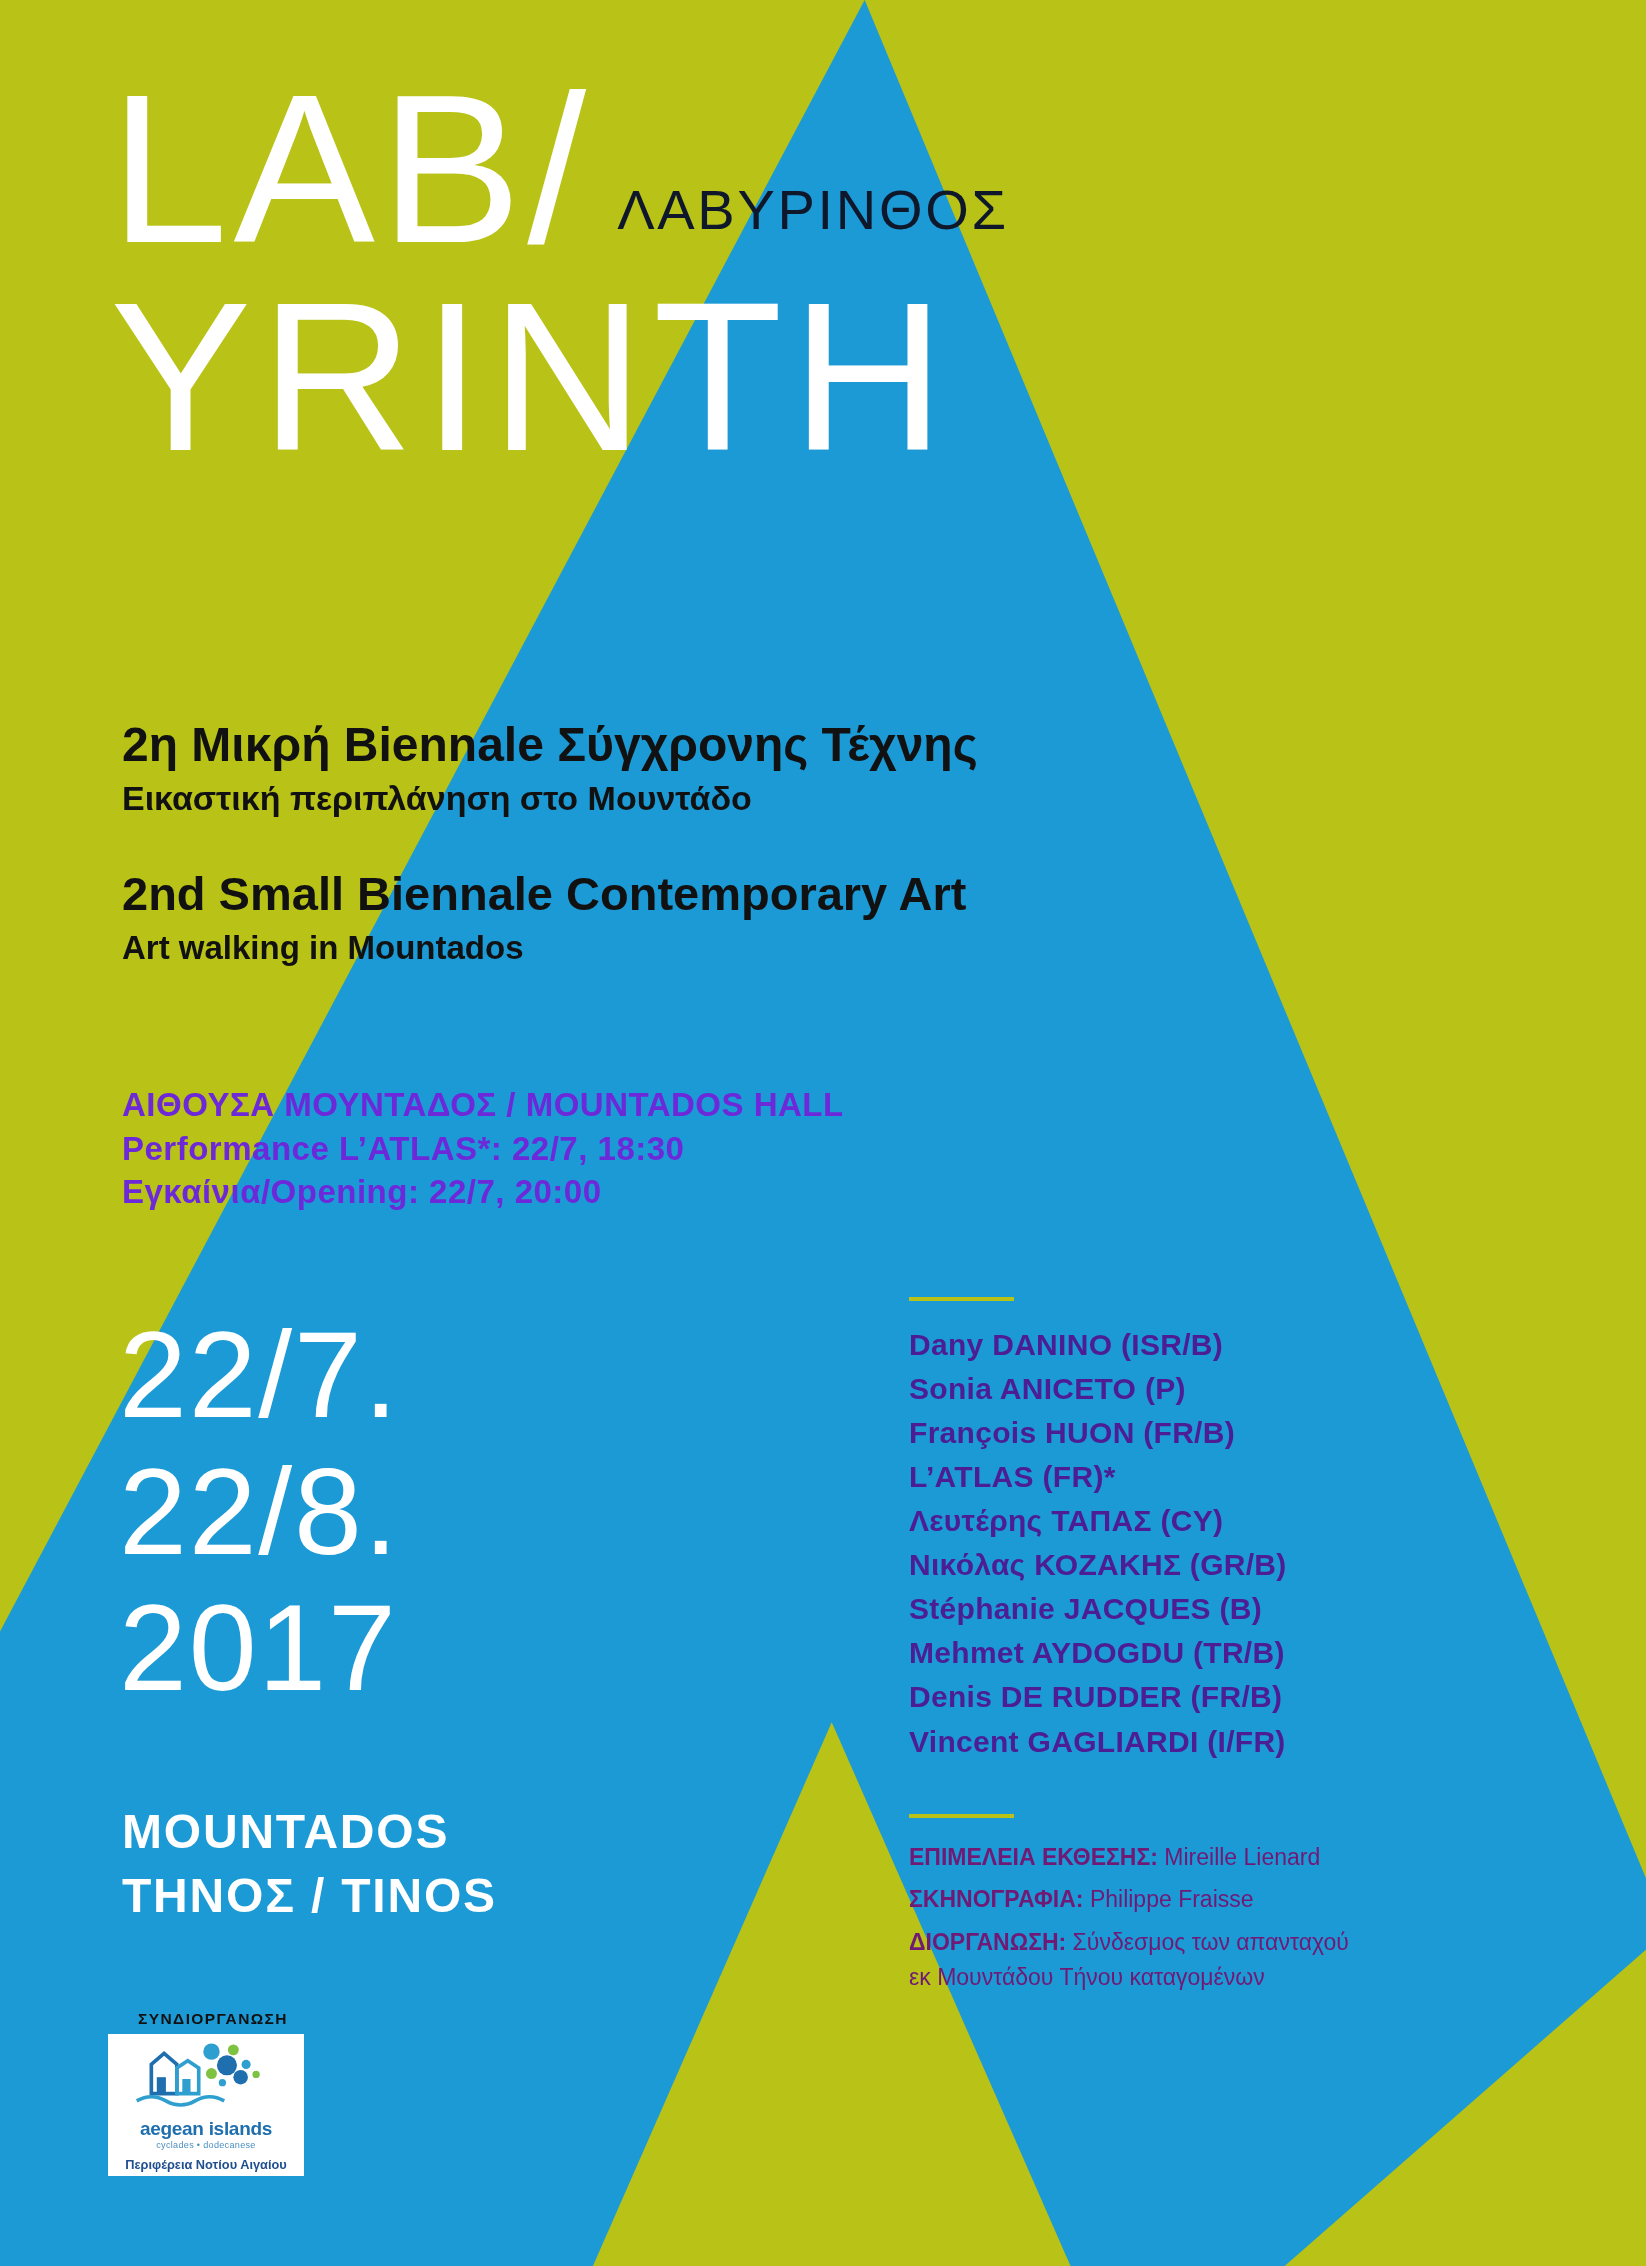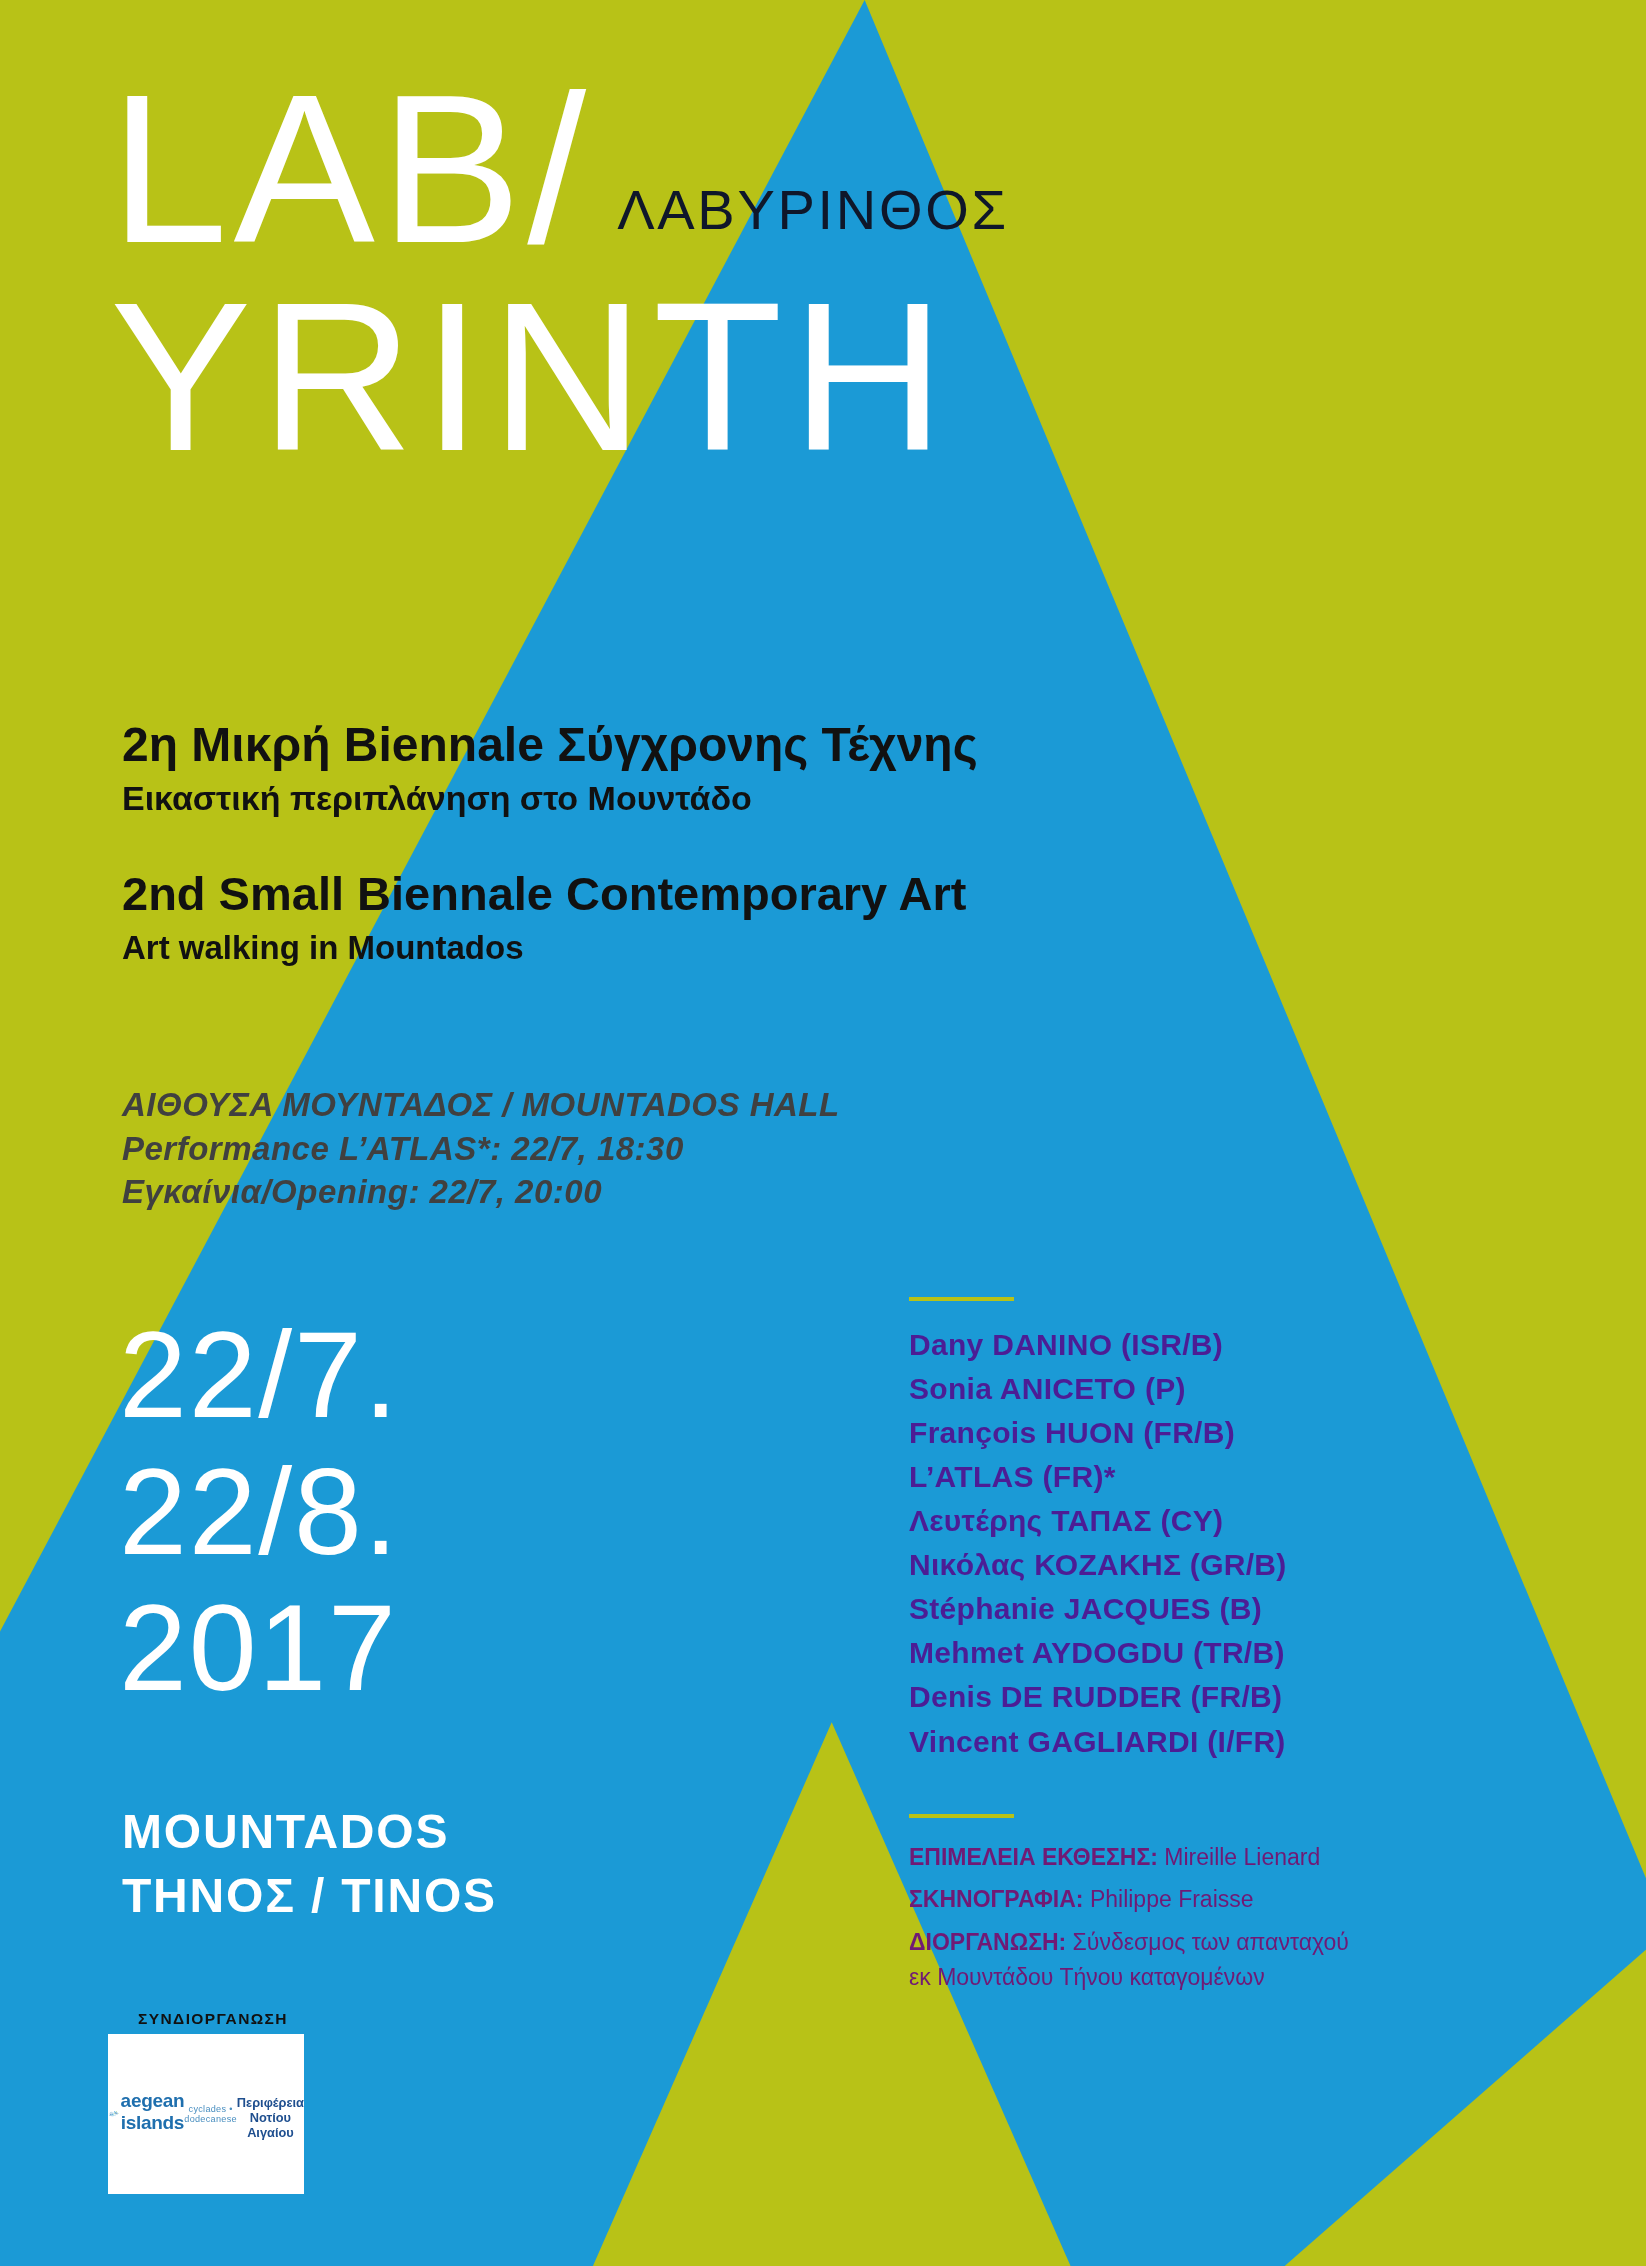"ΑΙΘΟΥΣΑ ΜΟΥΝΤΑΔΟΣ / MOUNTADOS HALL" #venue { color: #404040 -> #6d28d9; font-style: italic -> none }
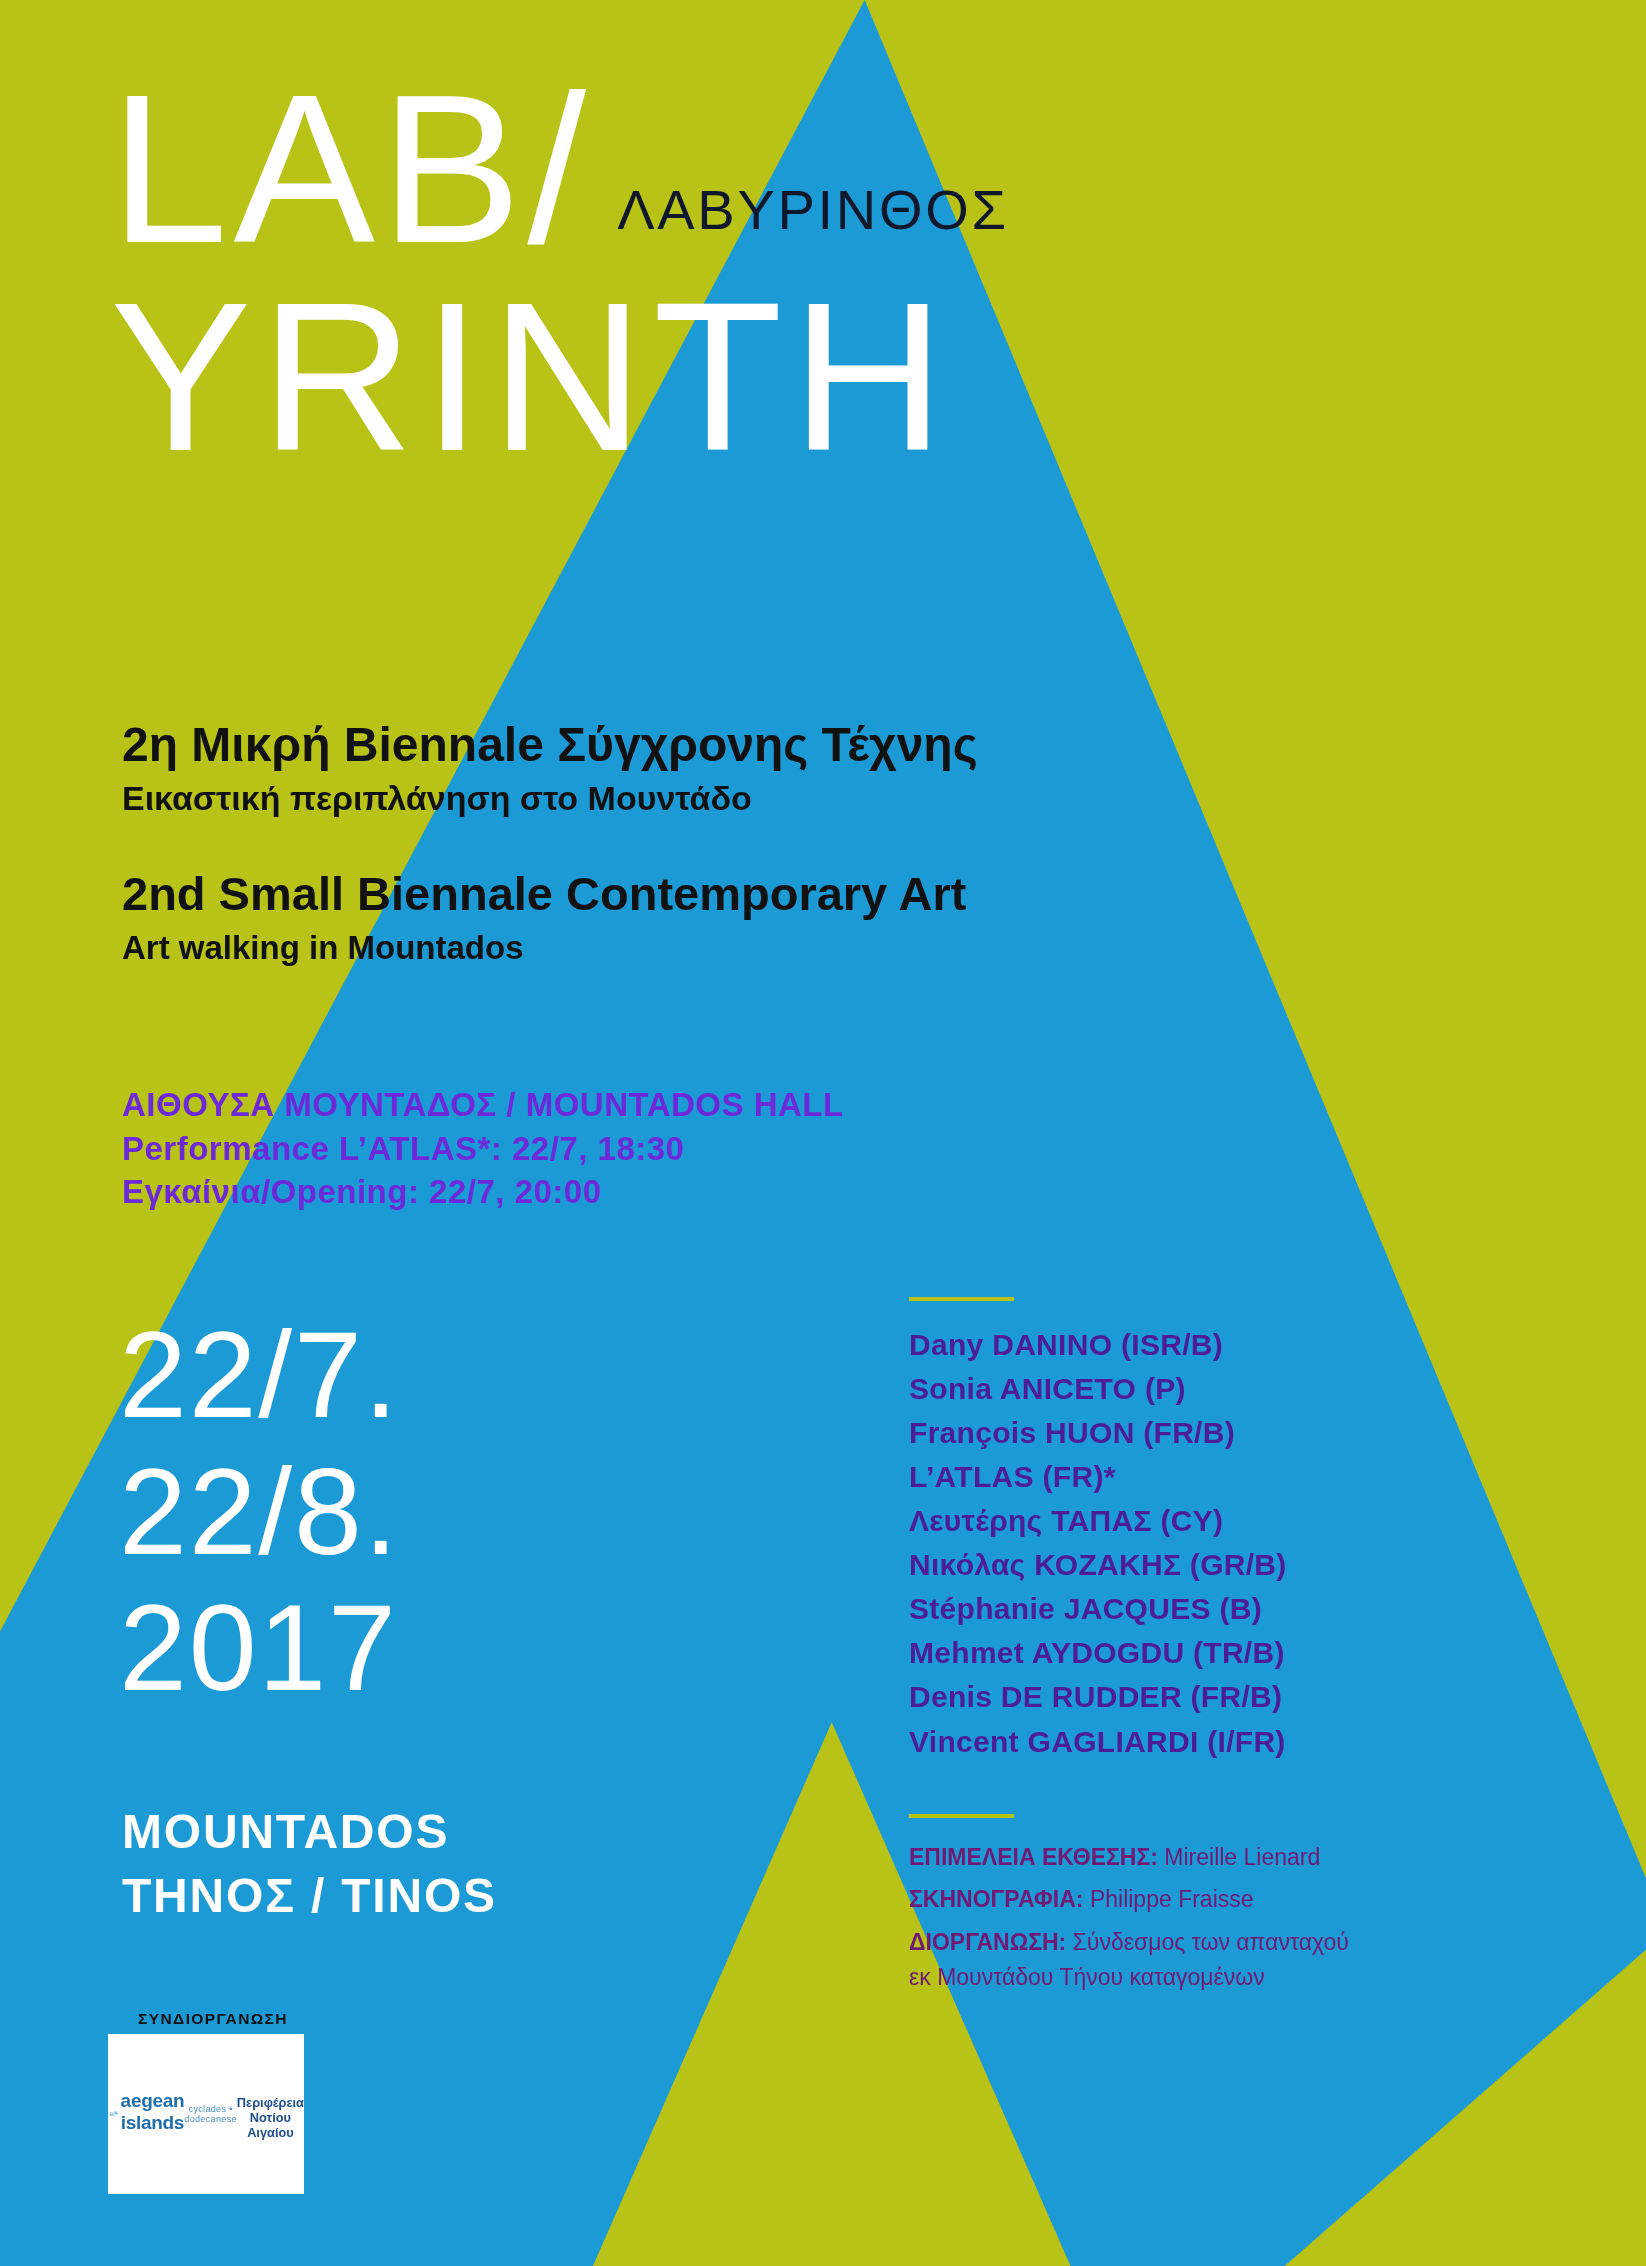"aegean islands" #logo-card { flex-direction: row -> column; height: 160px -> 142px }
